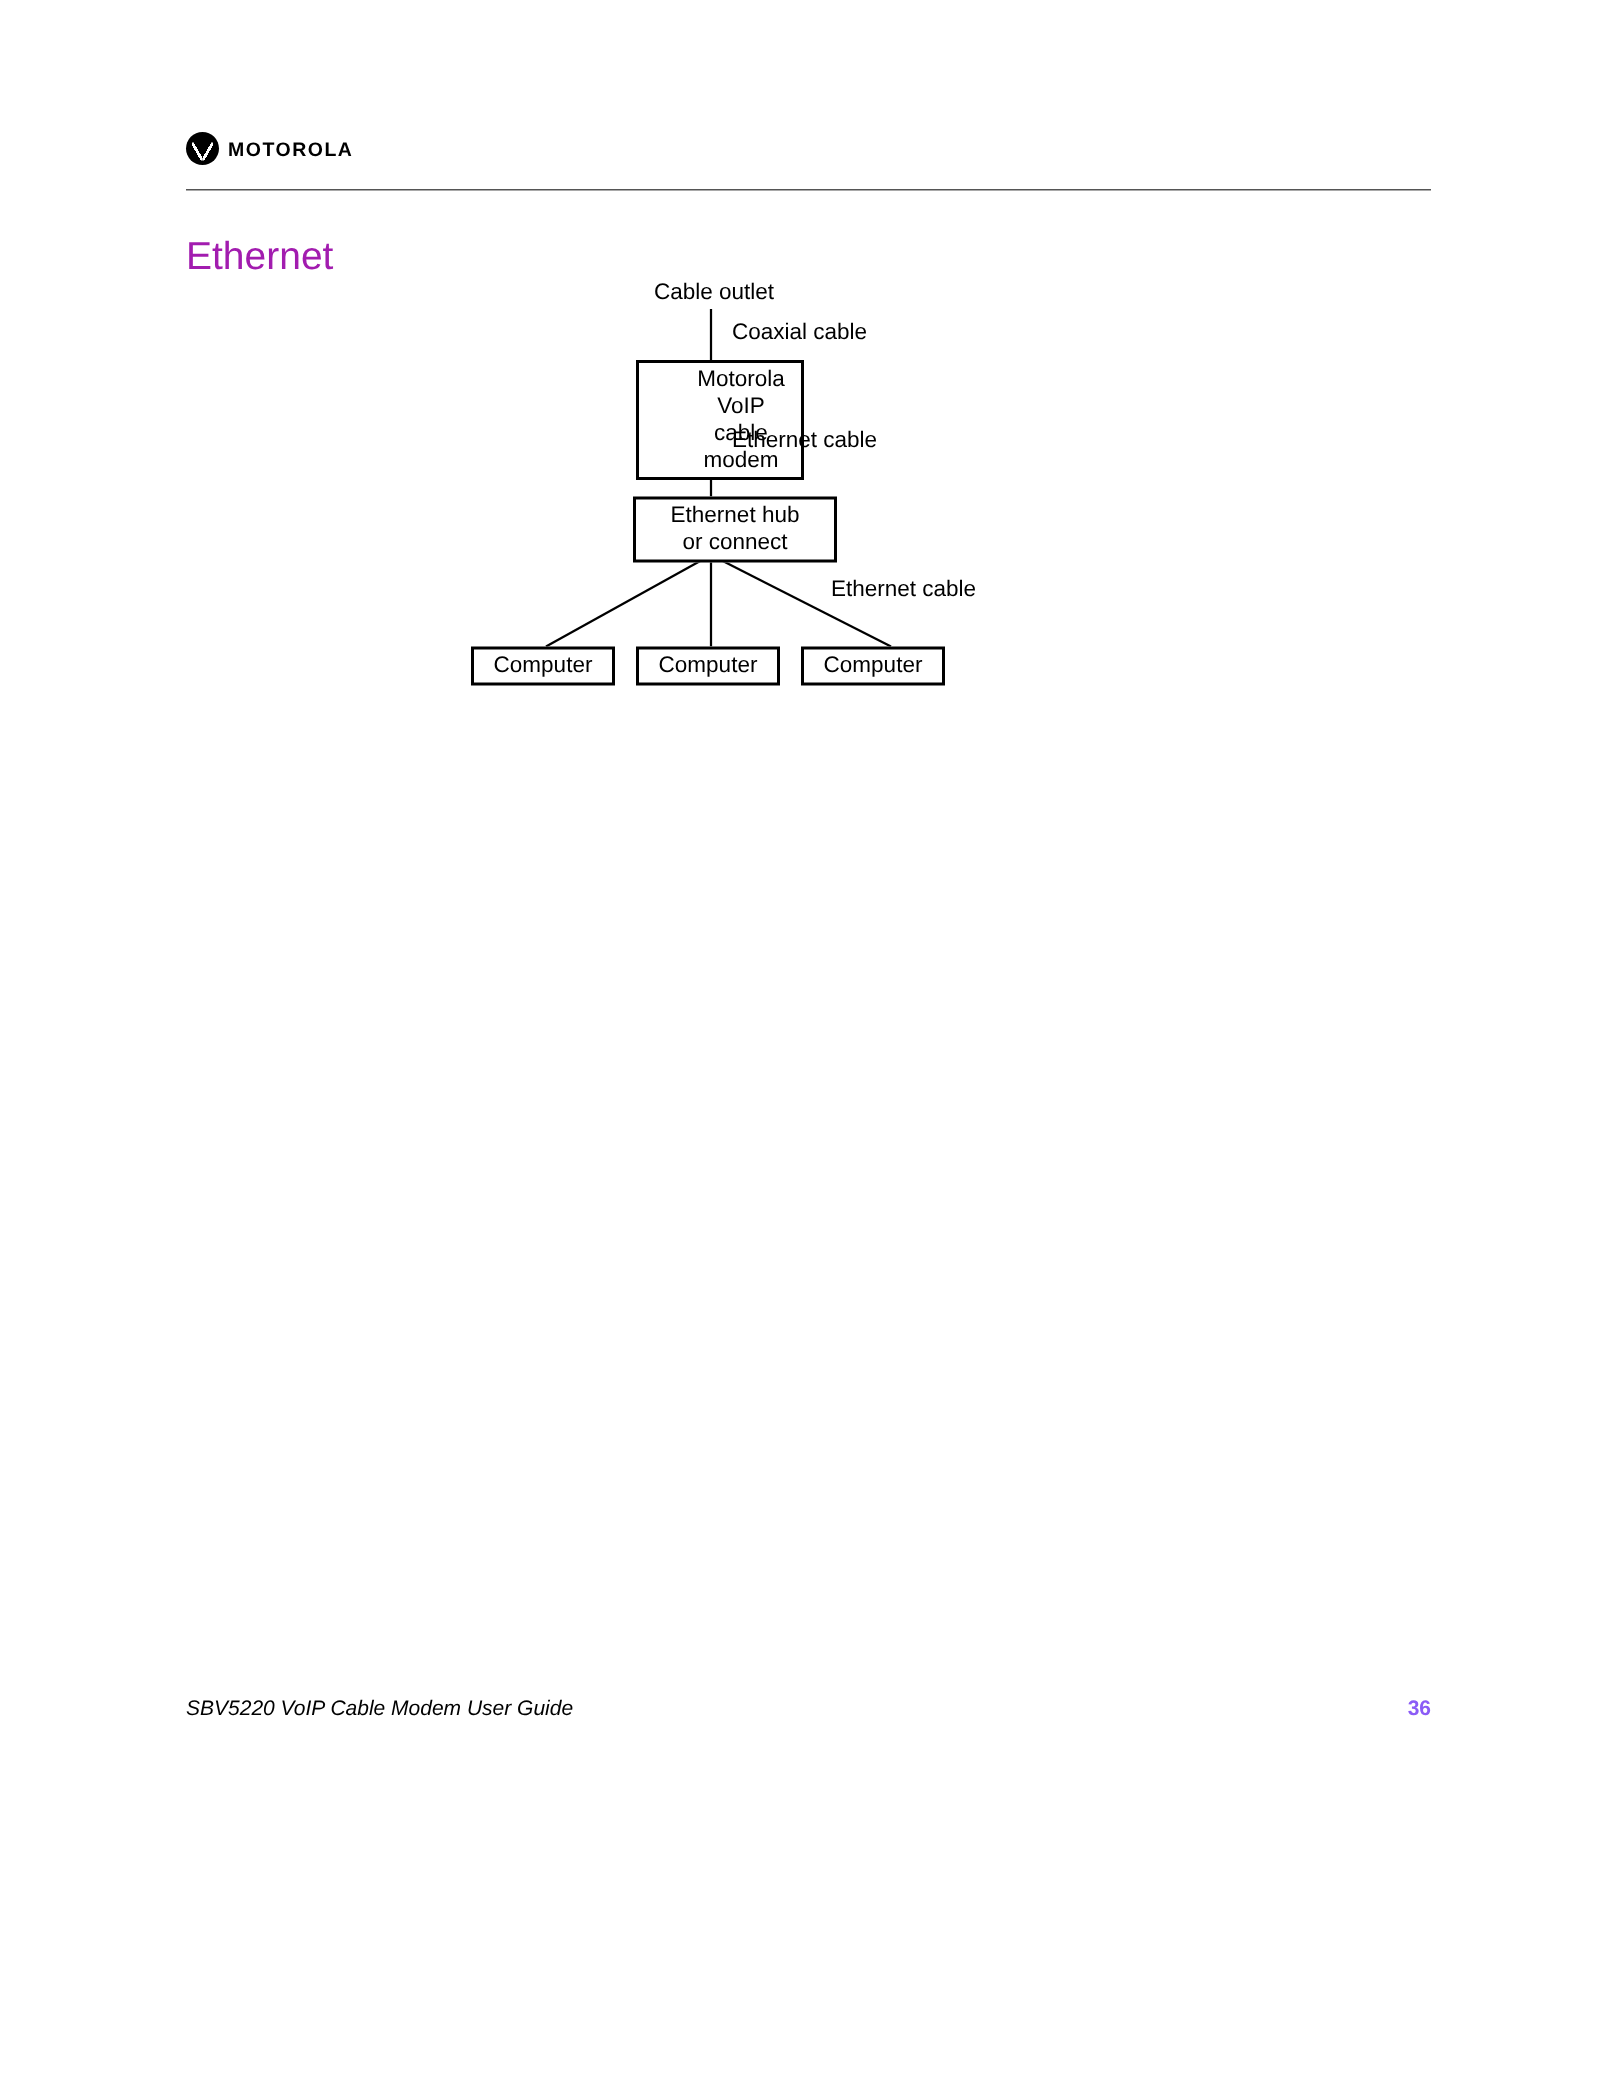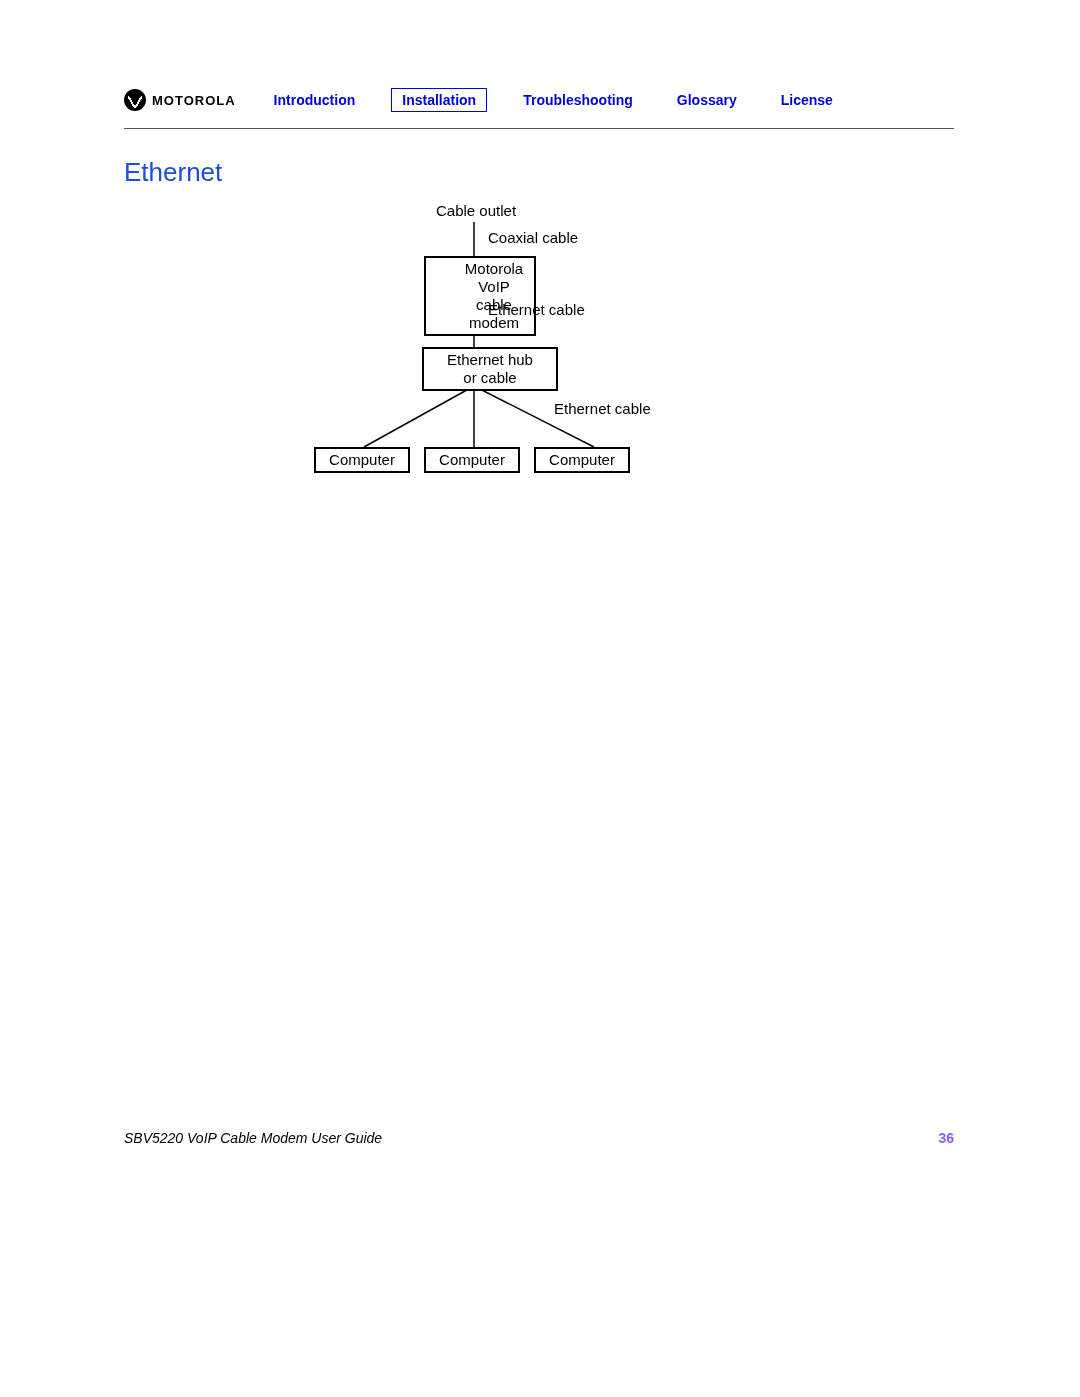"Introduction" nav.nav { html: <nav> <a>Introduction</a> <a>Installation</a> <a>Troubleshooting</a> <a>Glossary</a> <a>License</a> </nav> -> none }
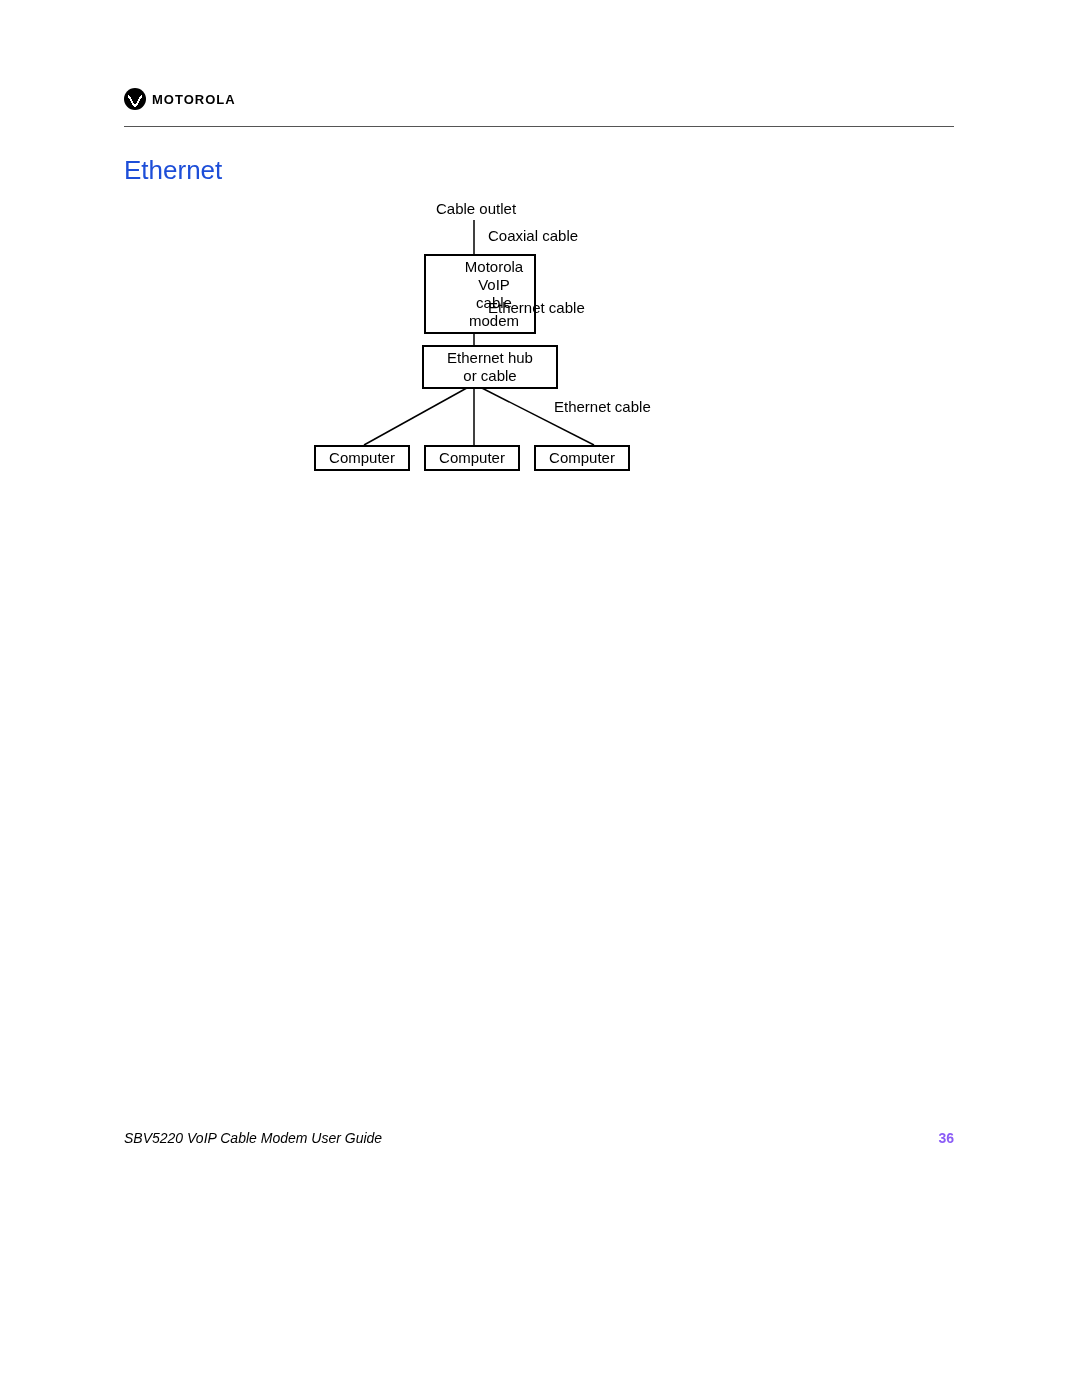"Ethernet" h1.section { color: #1d4ed8 -> #a21caf; margin-bottom: 14px -> 0 }
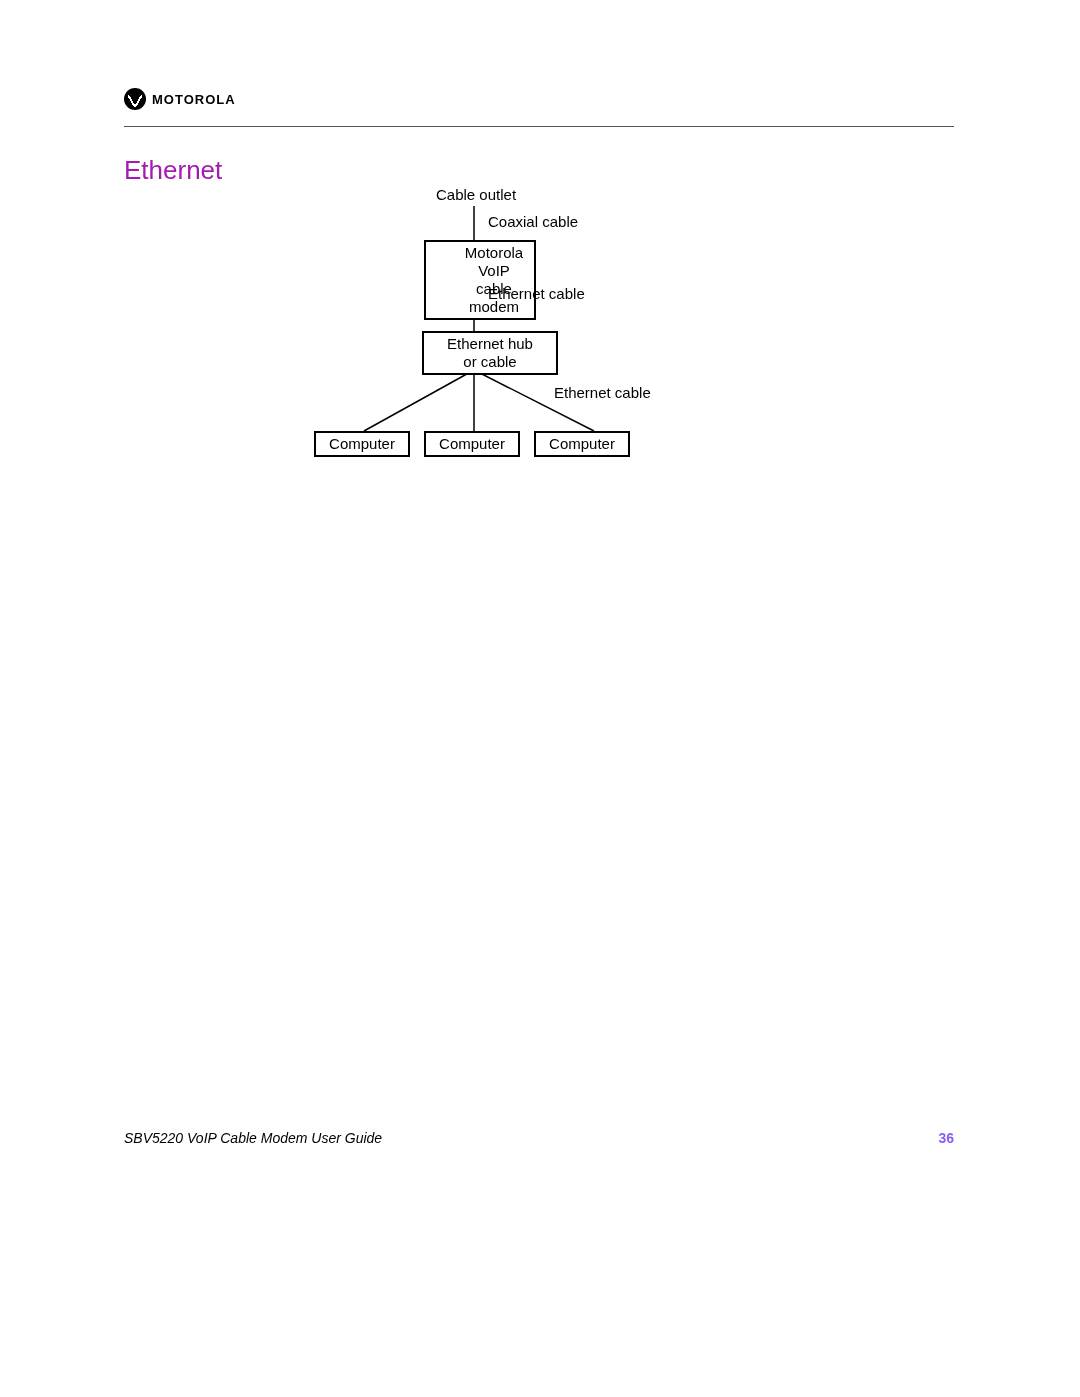"or cable" div { text: cable -> connect }
